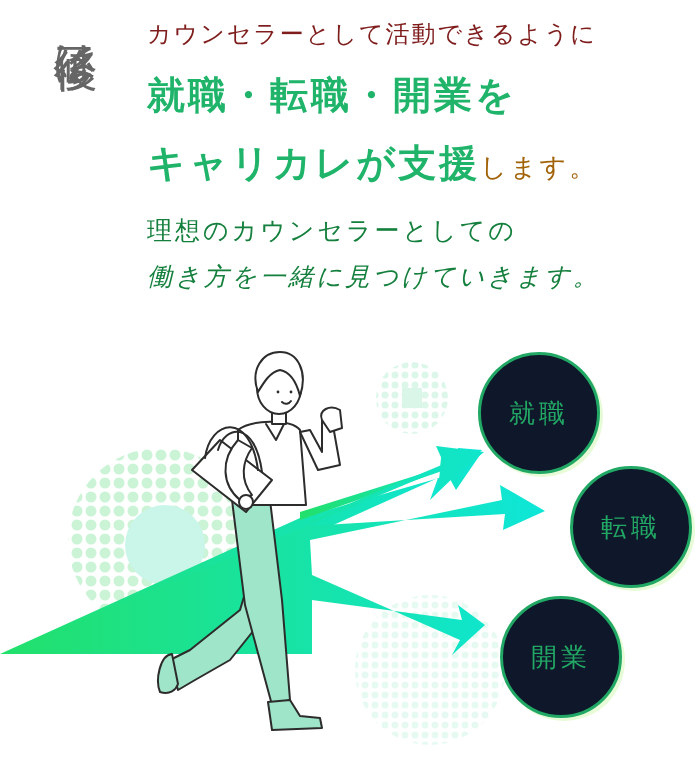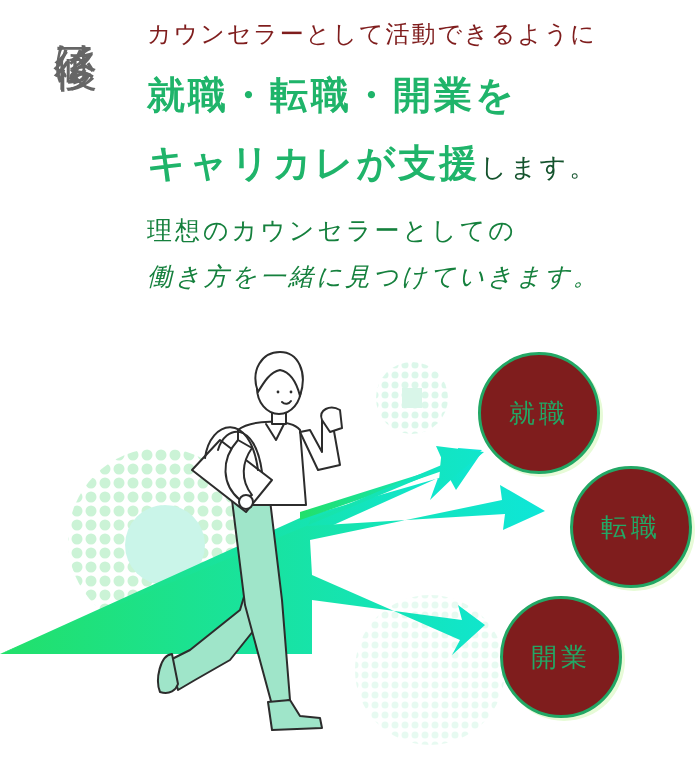"します。" .hl-line .tail { color: #14532d -> #a16207 }
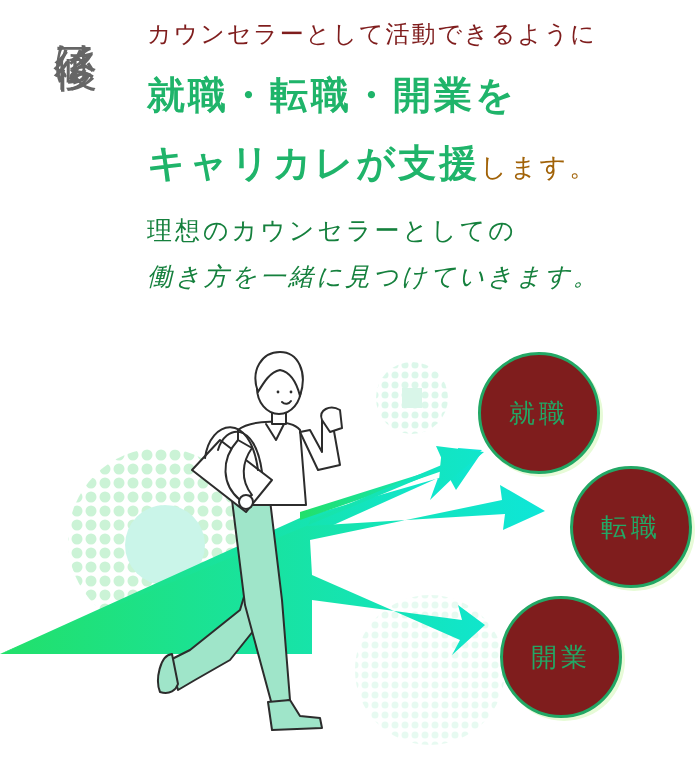"就職" .circle { background: #7f1d1d -> #0f172a }
